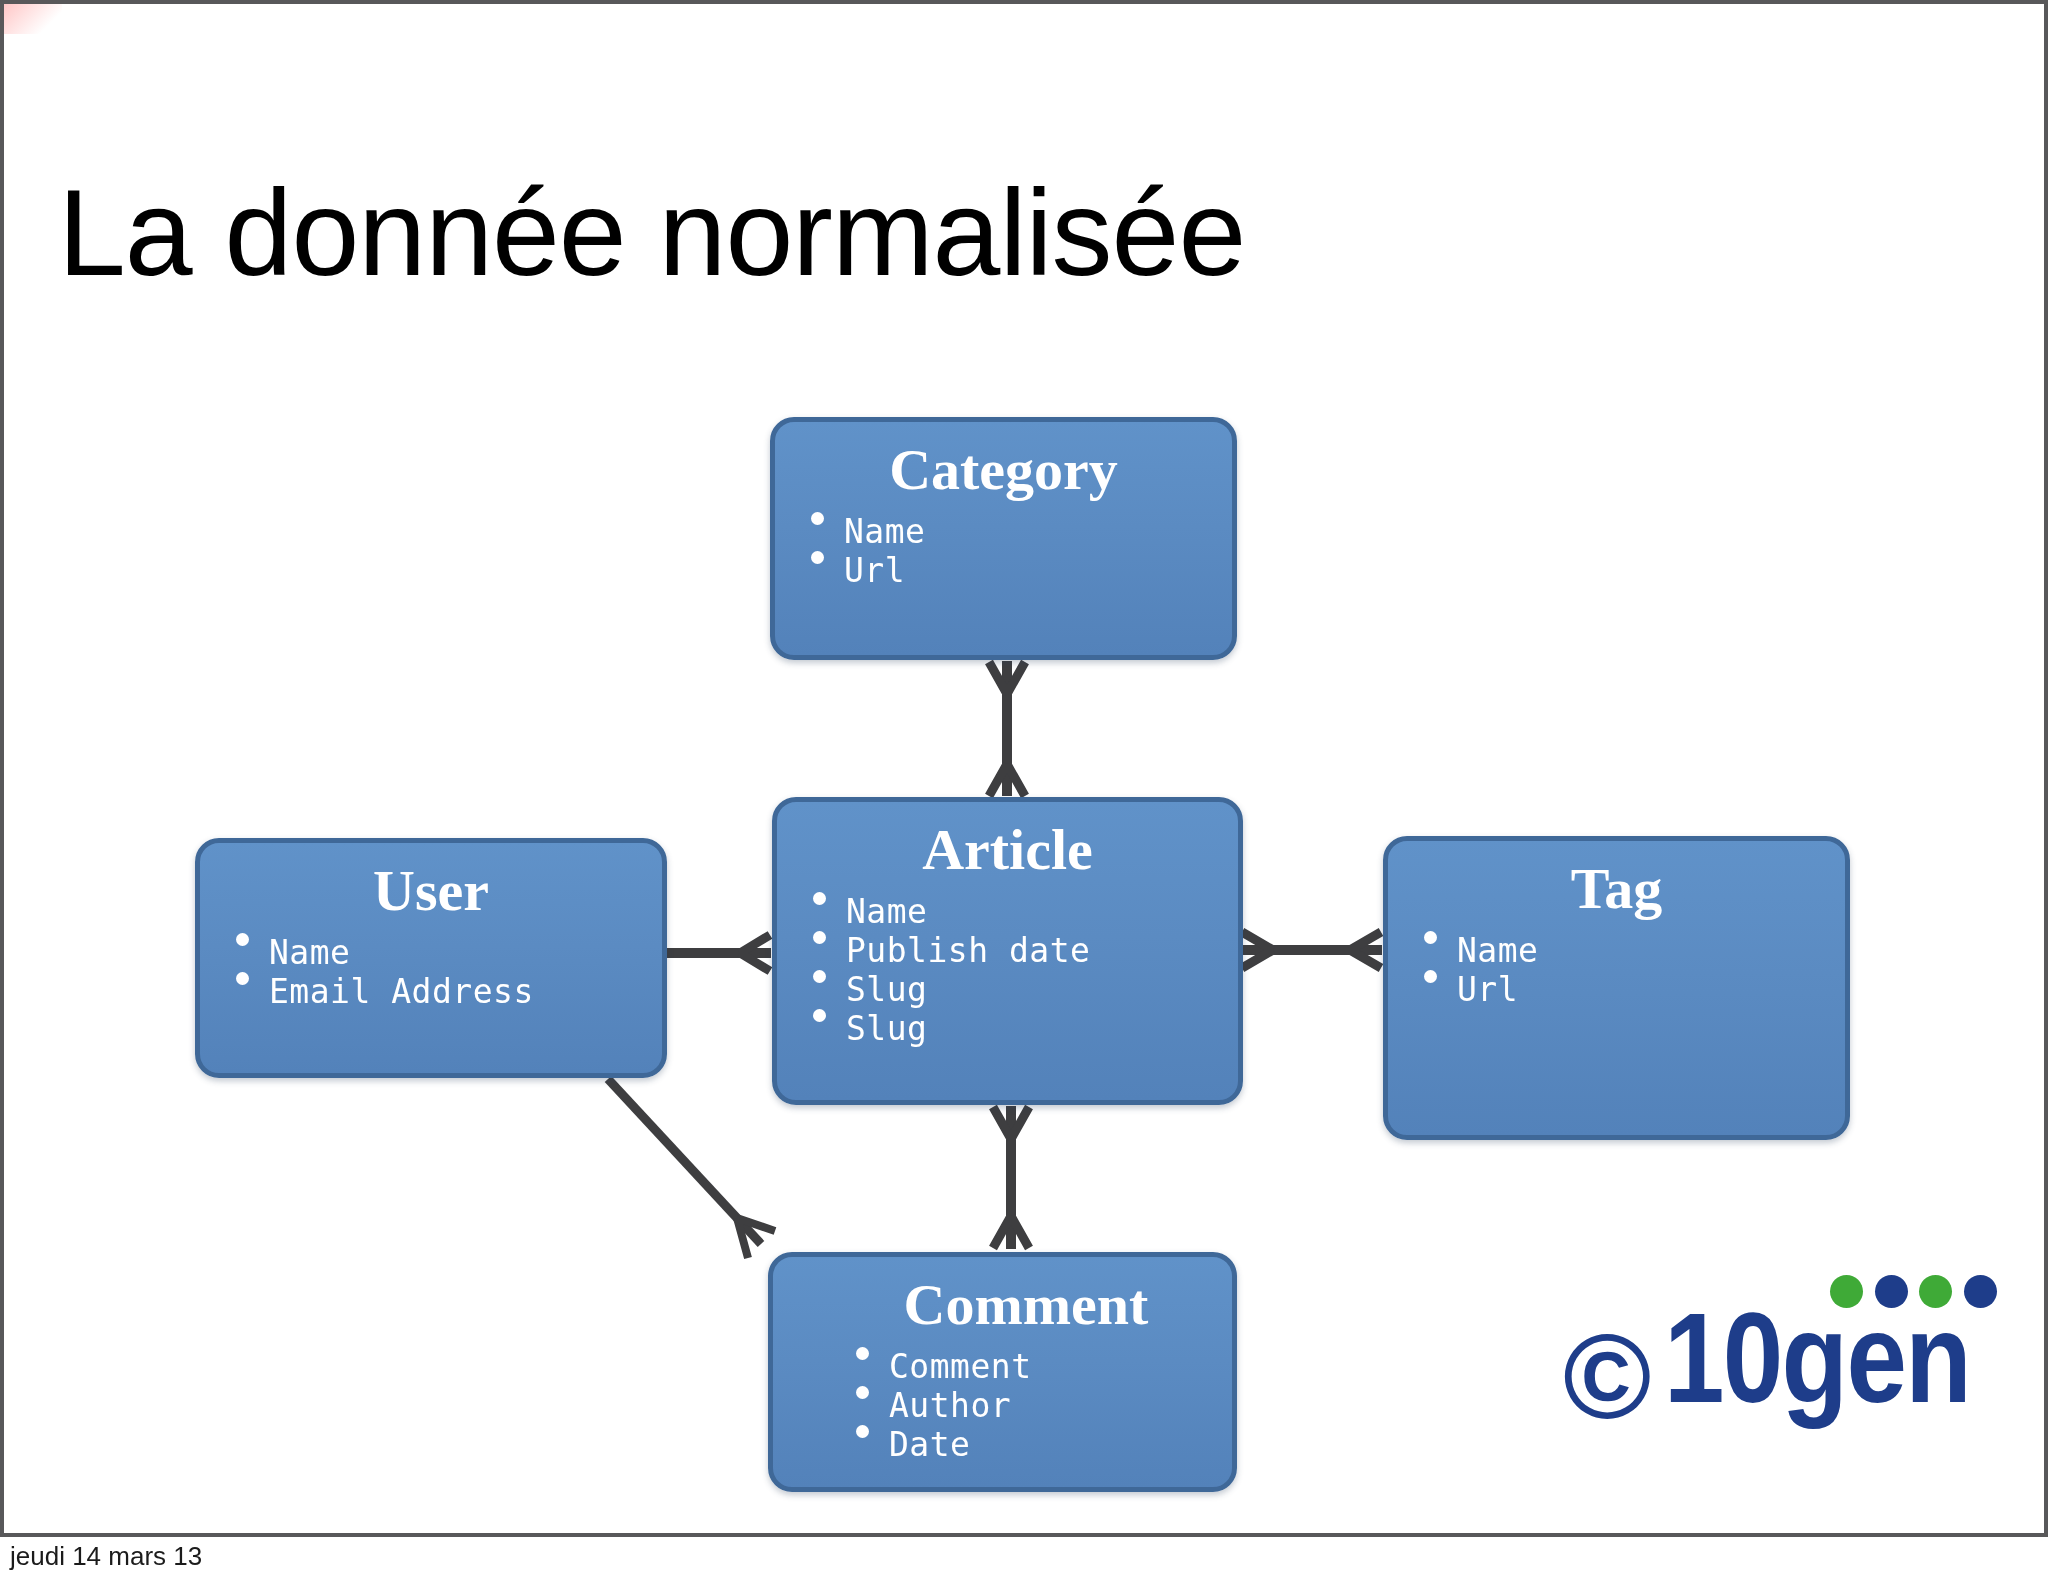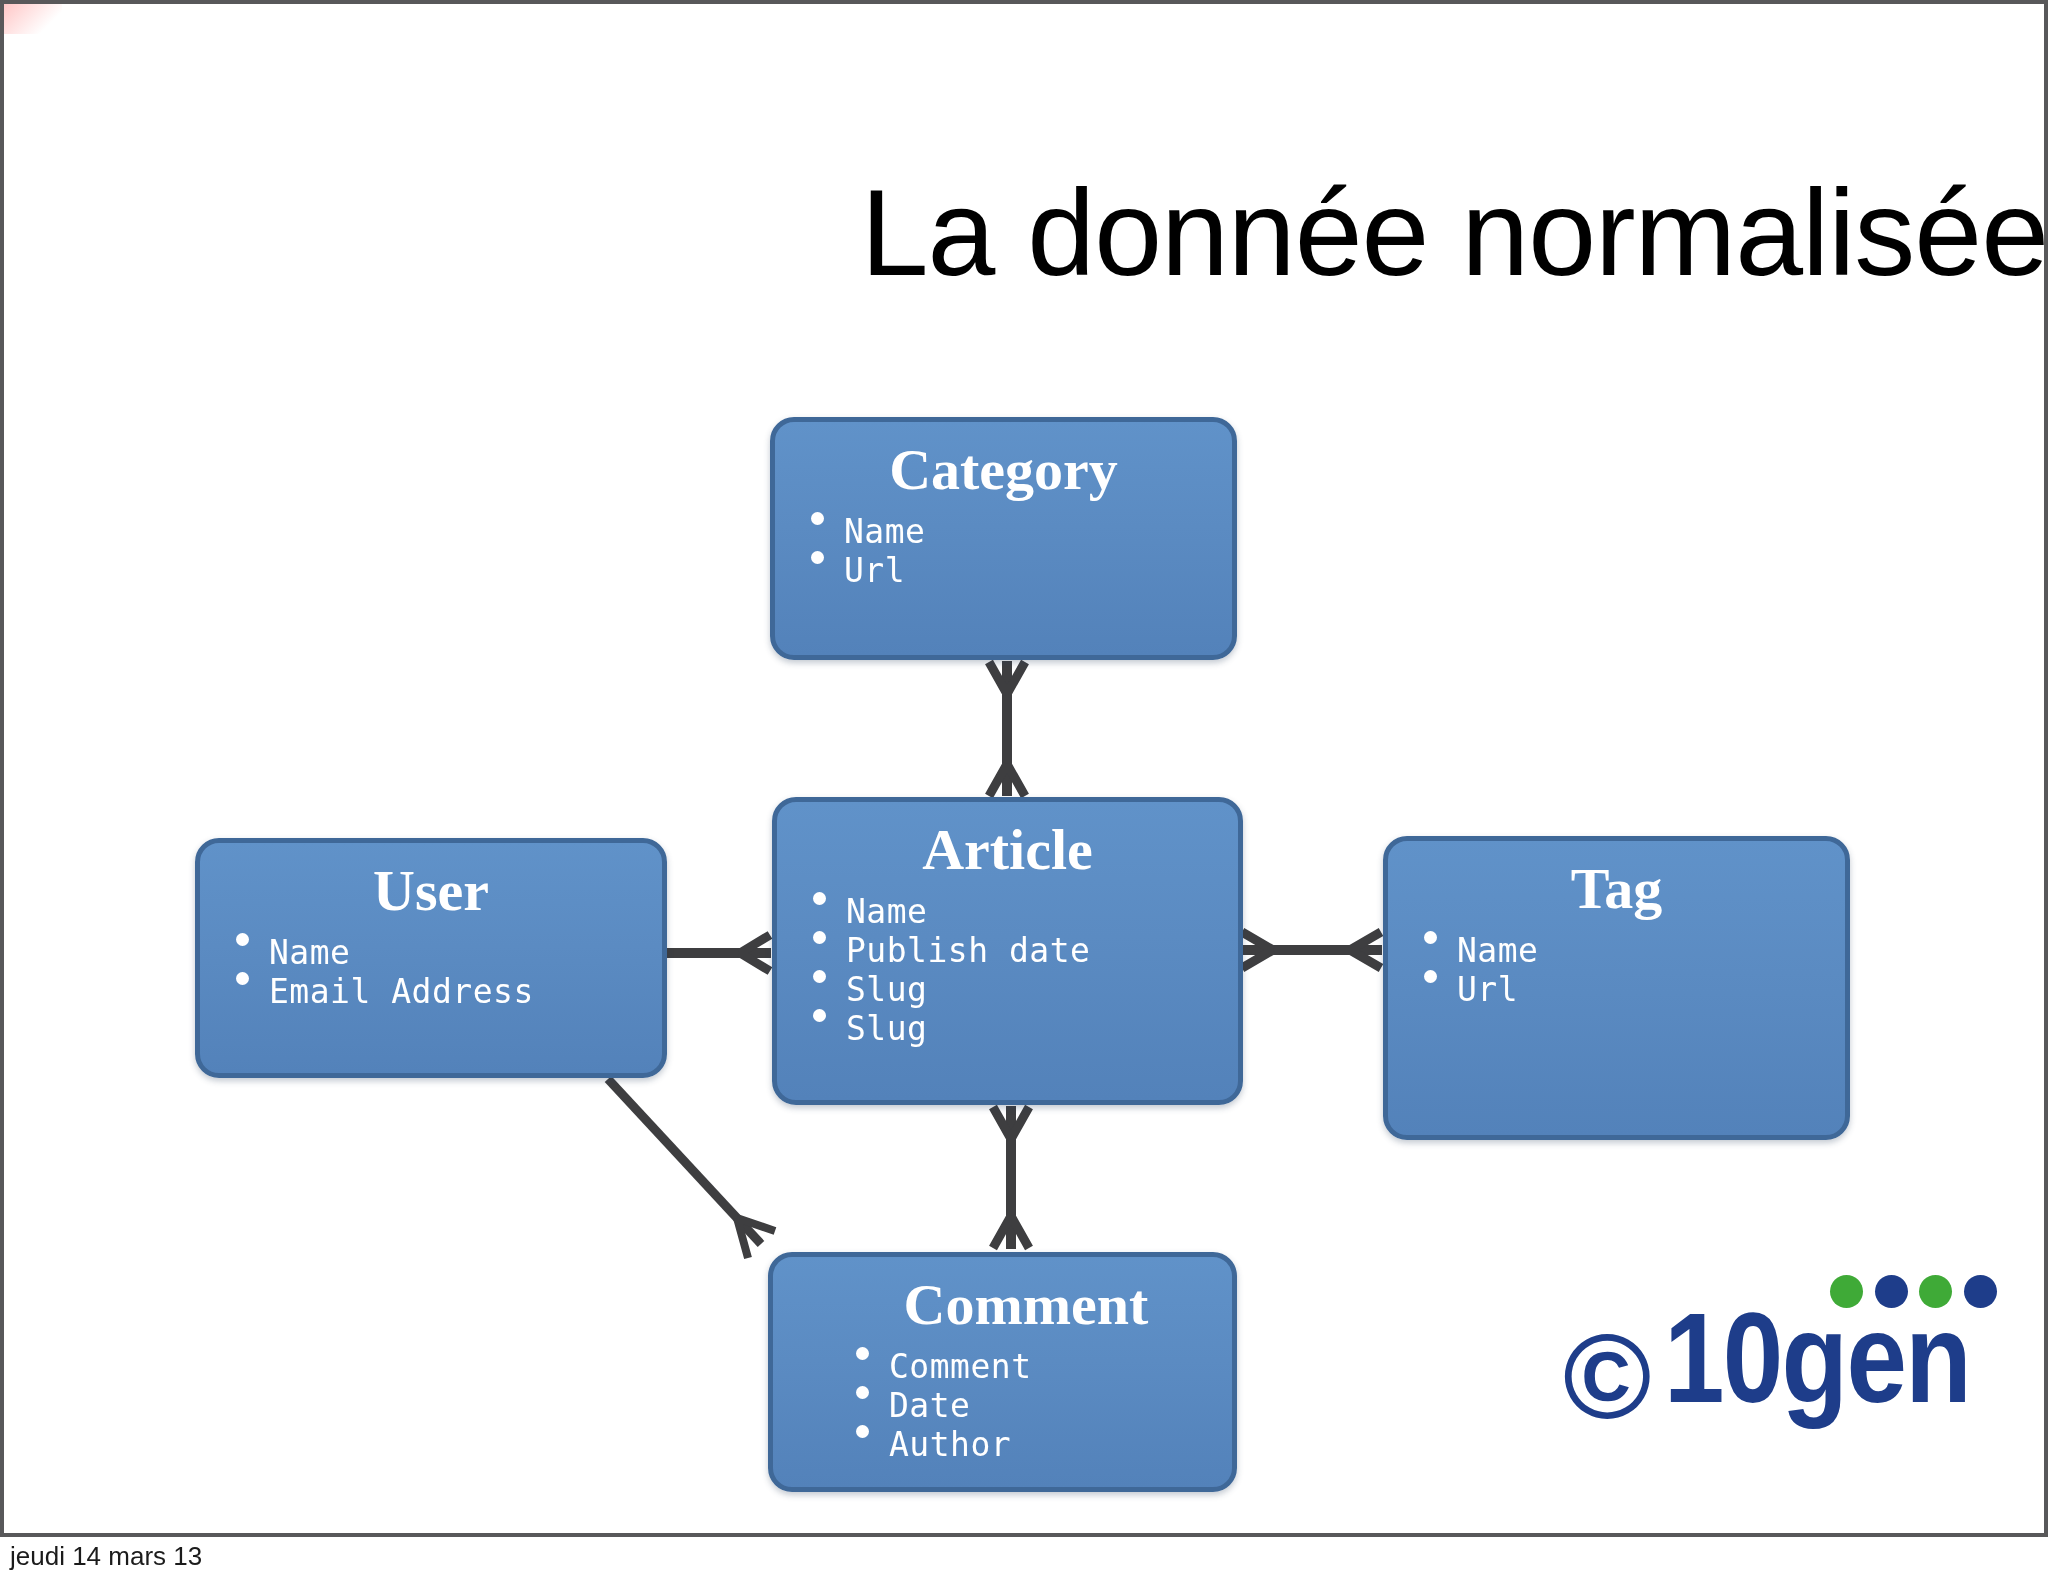"La donnée normalisée" .slide-title { text-align: right -> left }
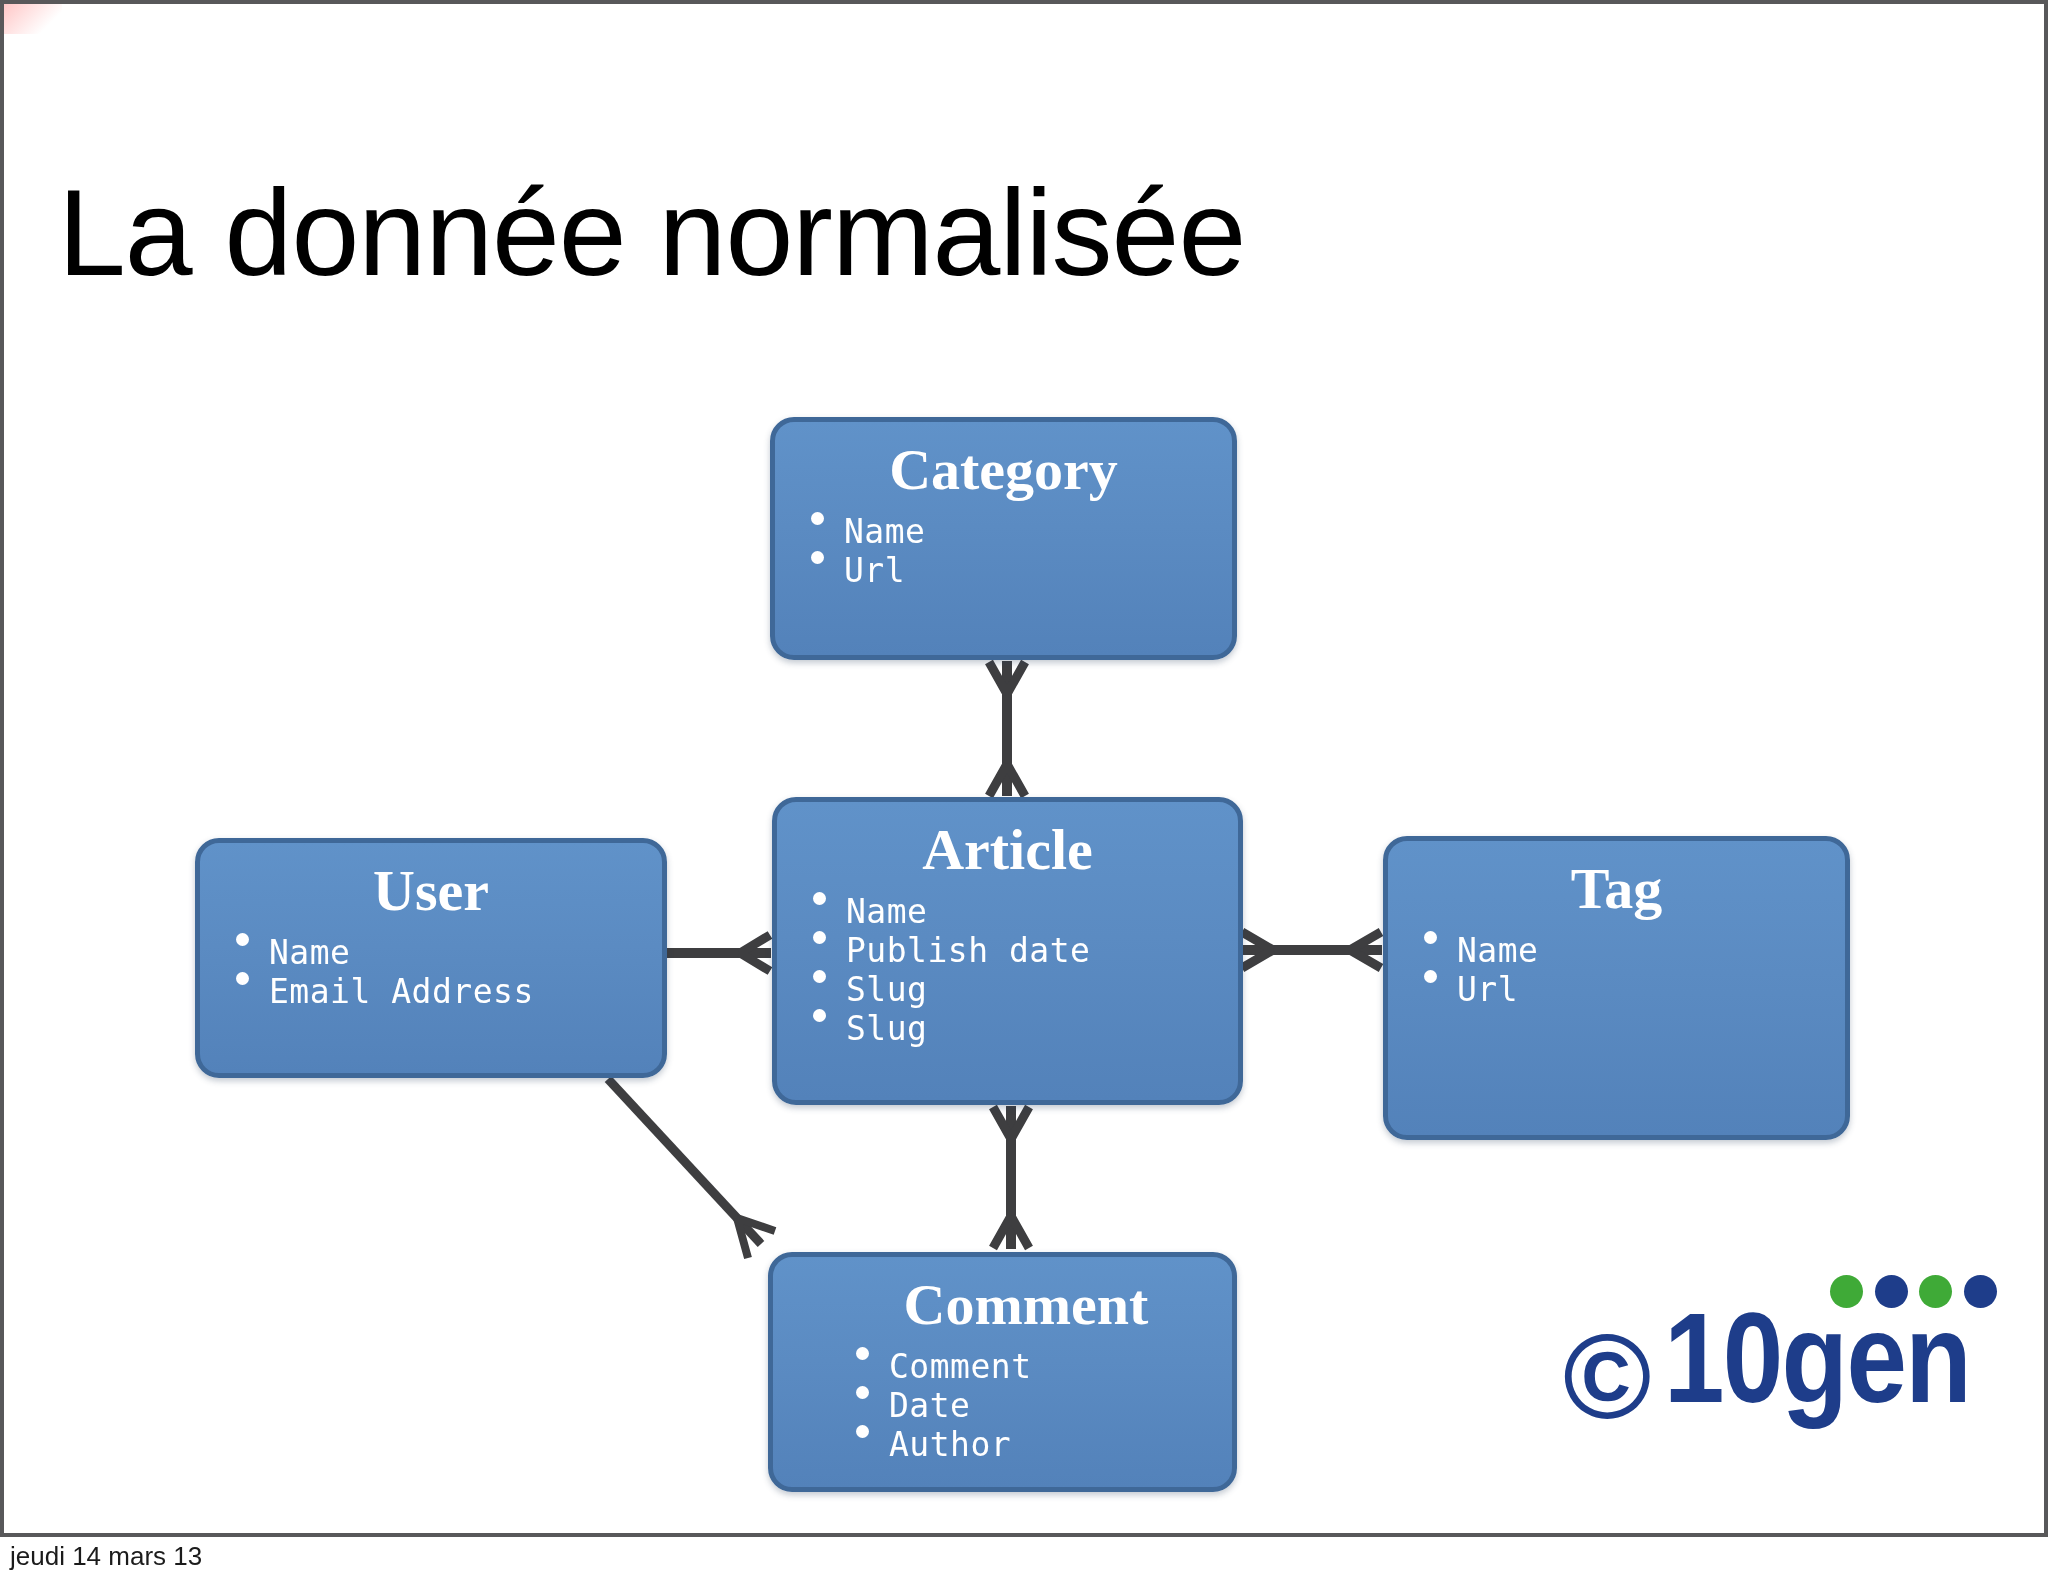"Date" li { order: before "Author" -> after "Author" }
